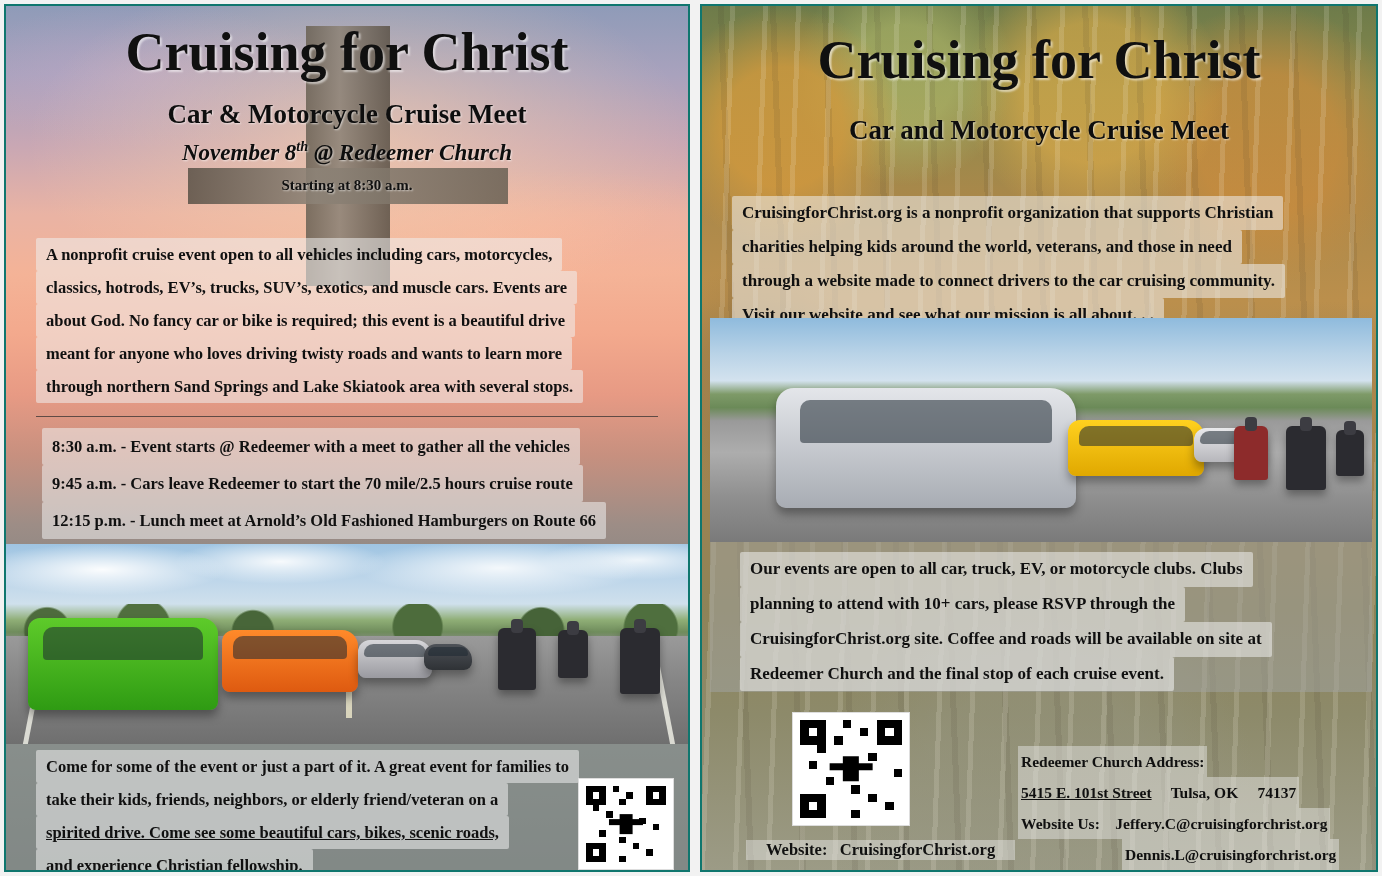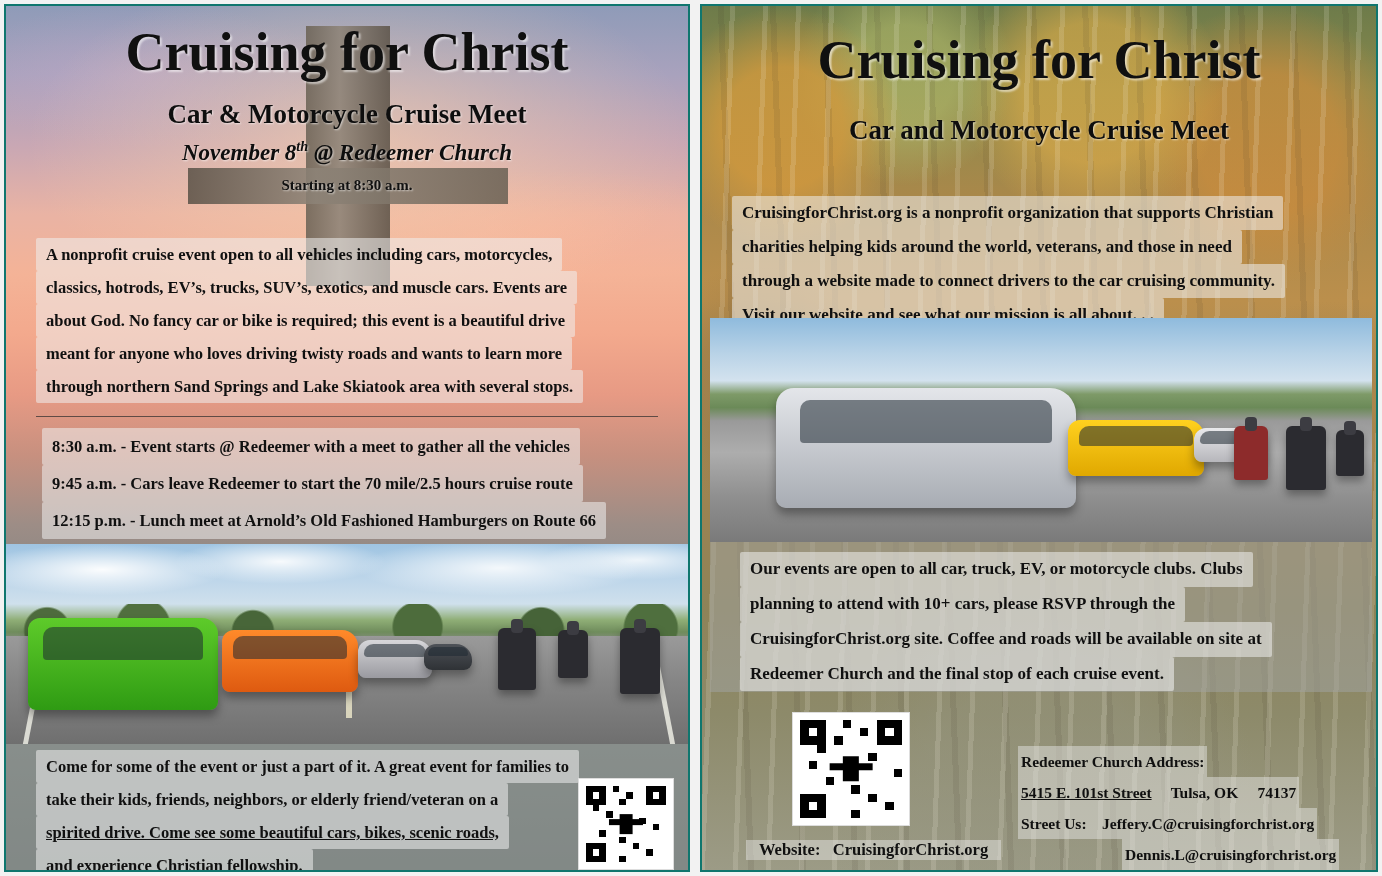"Street Us:" span { text: Street -> Website }
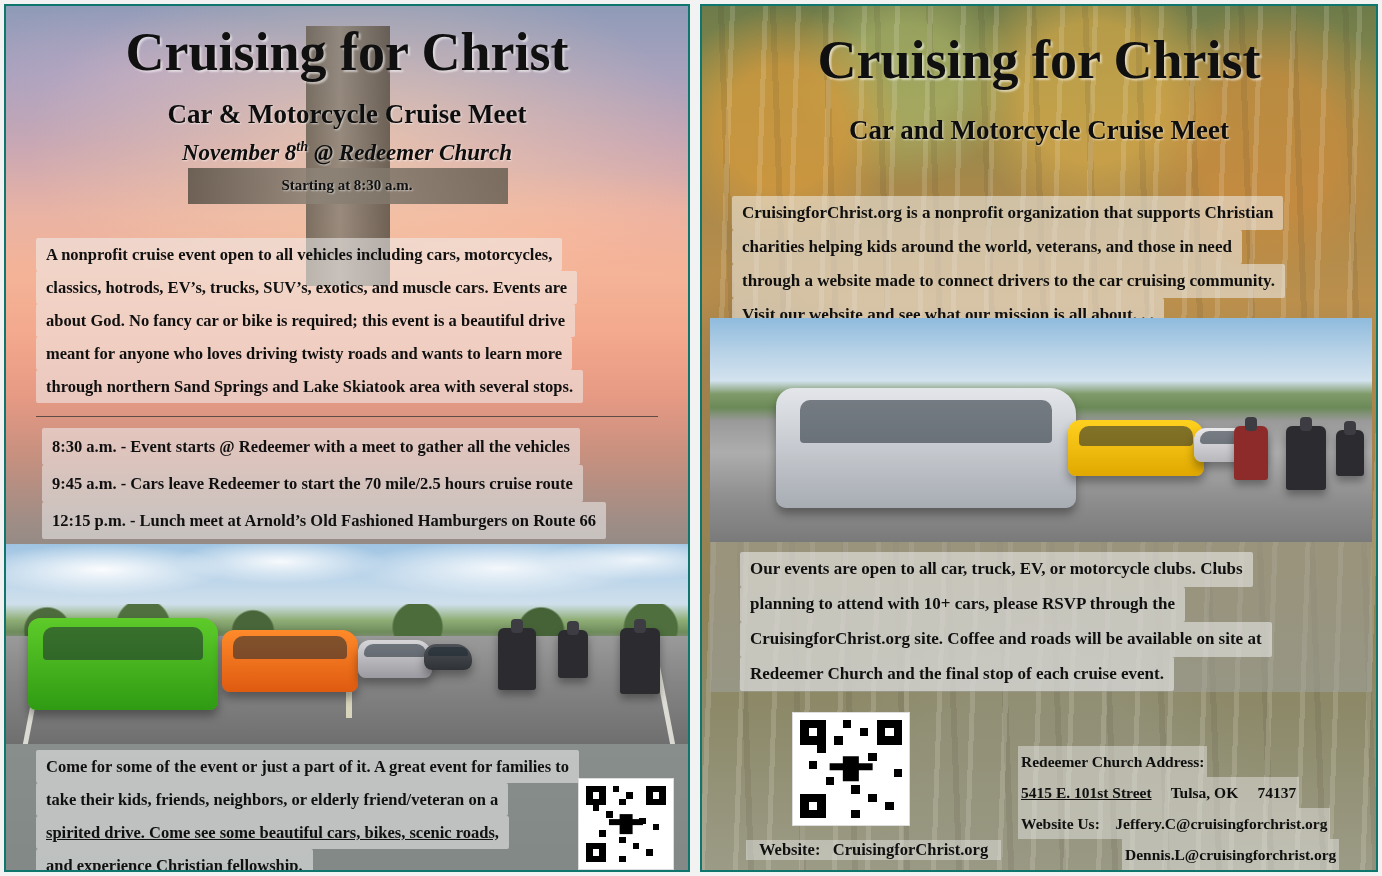"Website: CruisingforChrist.org" .website { padding: 0 13px -> 0 20px }
